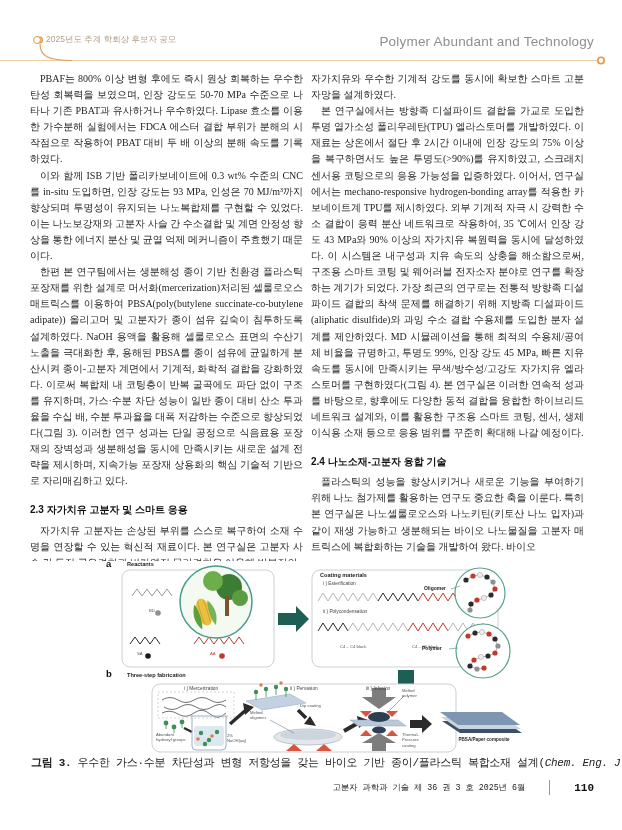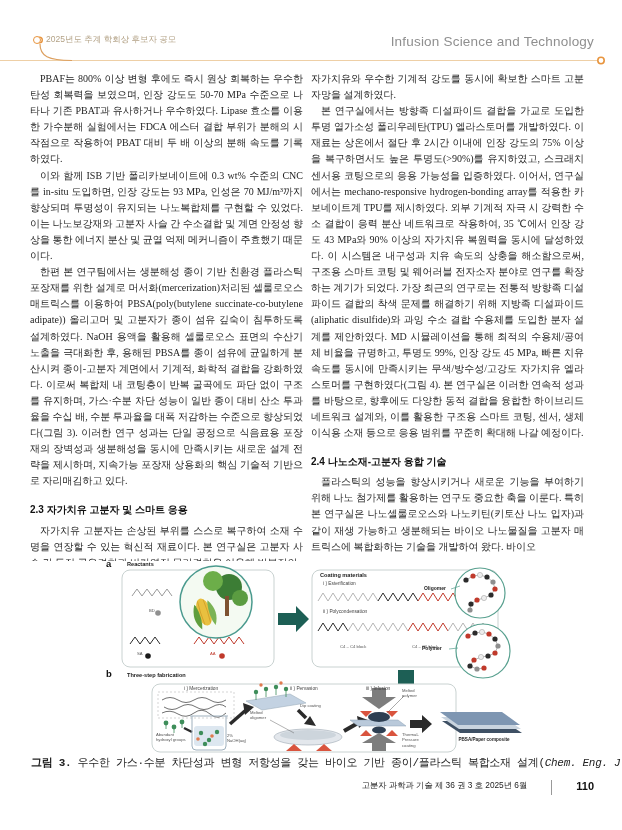"Infusion Science and Technology" div.journal-title { text: Infusion Science -> Polymer Abundant }
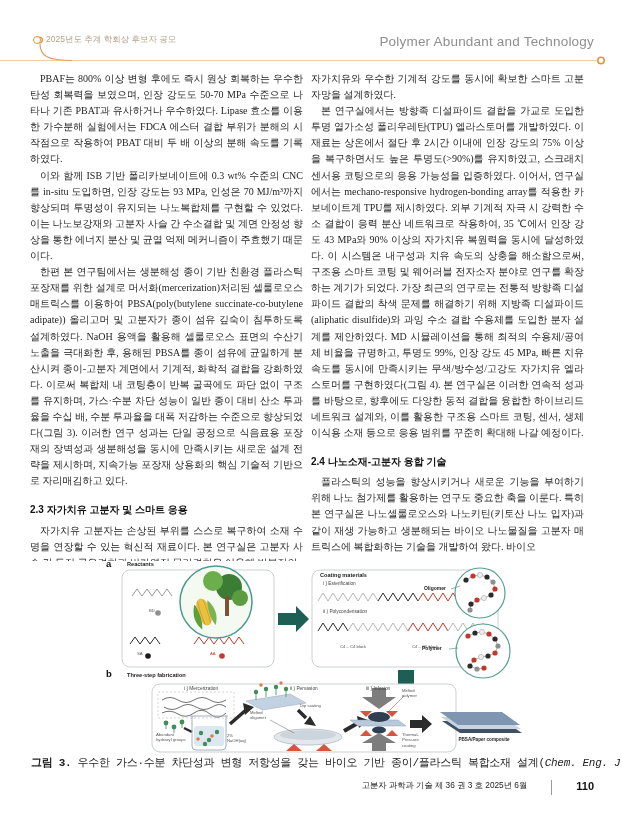"고분자 과학과 기술 제 36" .footer { align-items: flex-start -> center; font-family: Liberation Sans, sans-serif -> Liberation Mono, monospace }
